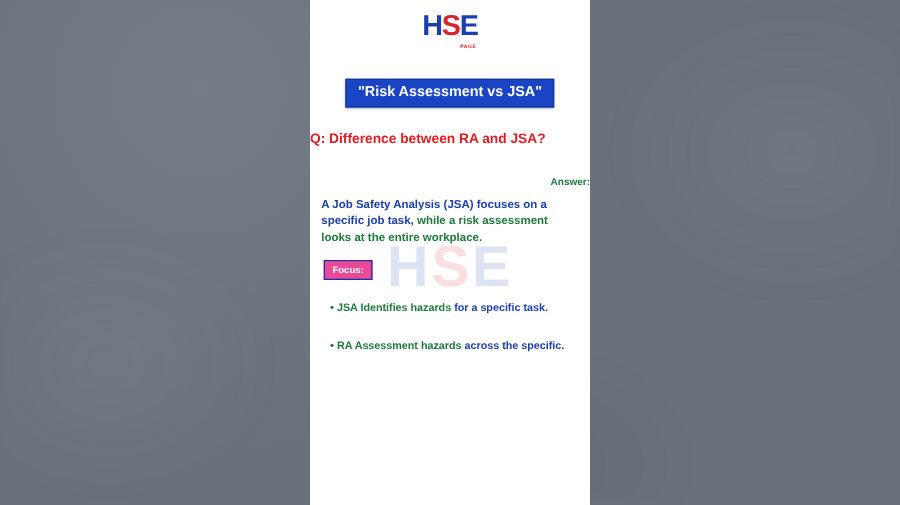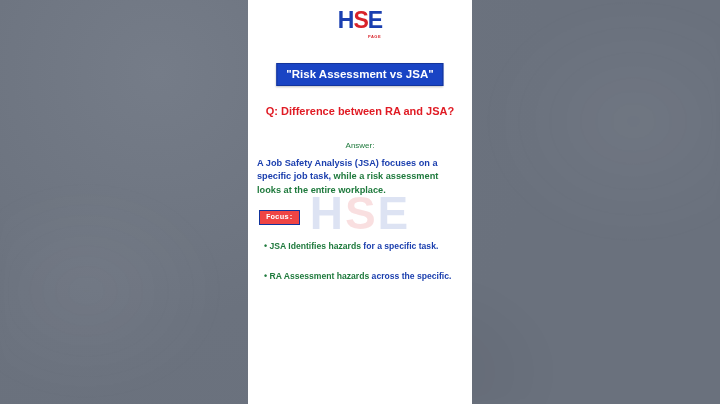"Q: Difference between RA and" .question { text-align: center -> left }
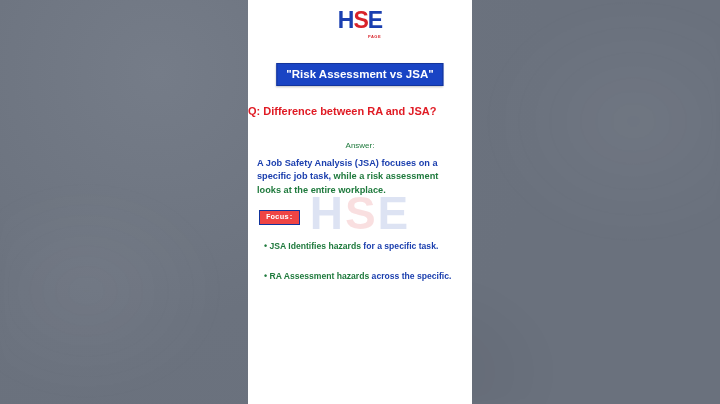"Answer:" .answer-label { font-weight: normal -> bold; text-align: center -> right }
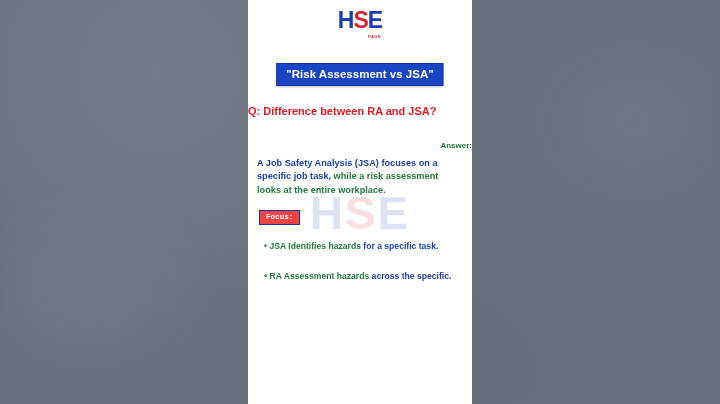"Focus:" .pill { background: #ef4444 -> #ec4899; font-family: Liberation Mono, monospace -> none }
